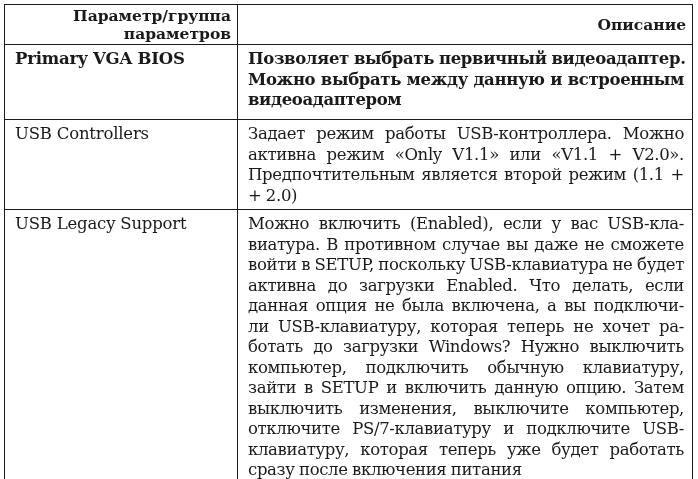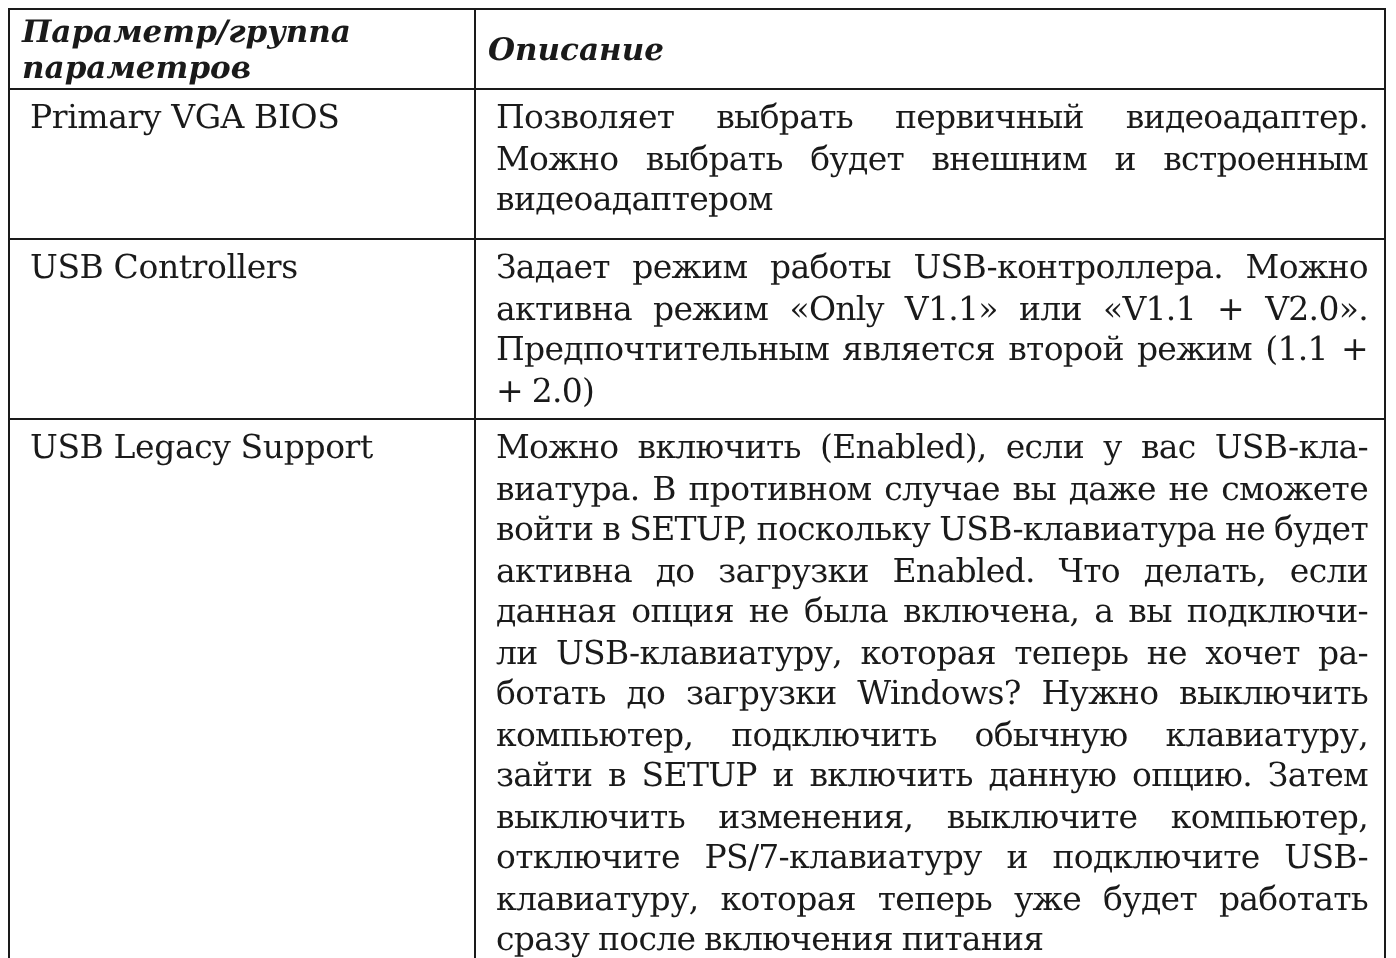"Параметр/группа" table.doc-table th { font-style: italic -> none; text-align: left -> right }
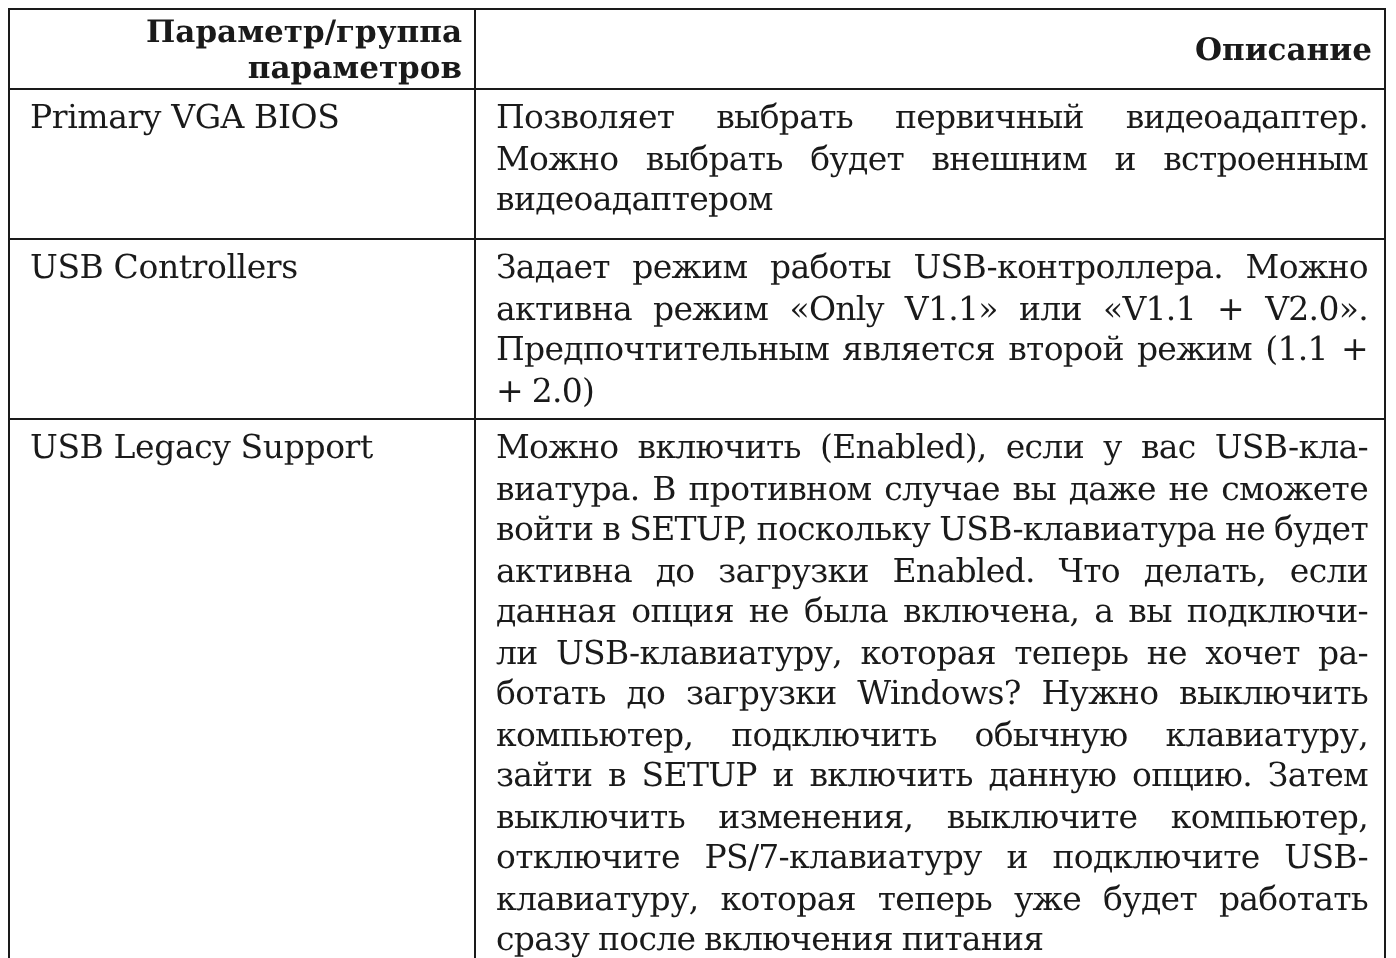"Primary VGA BIOS" tr.r1 td { font-weight: none -> bold }
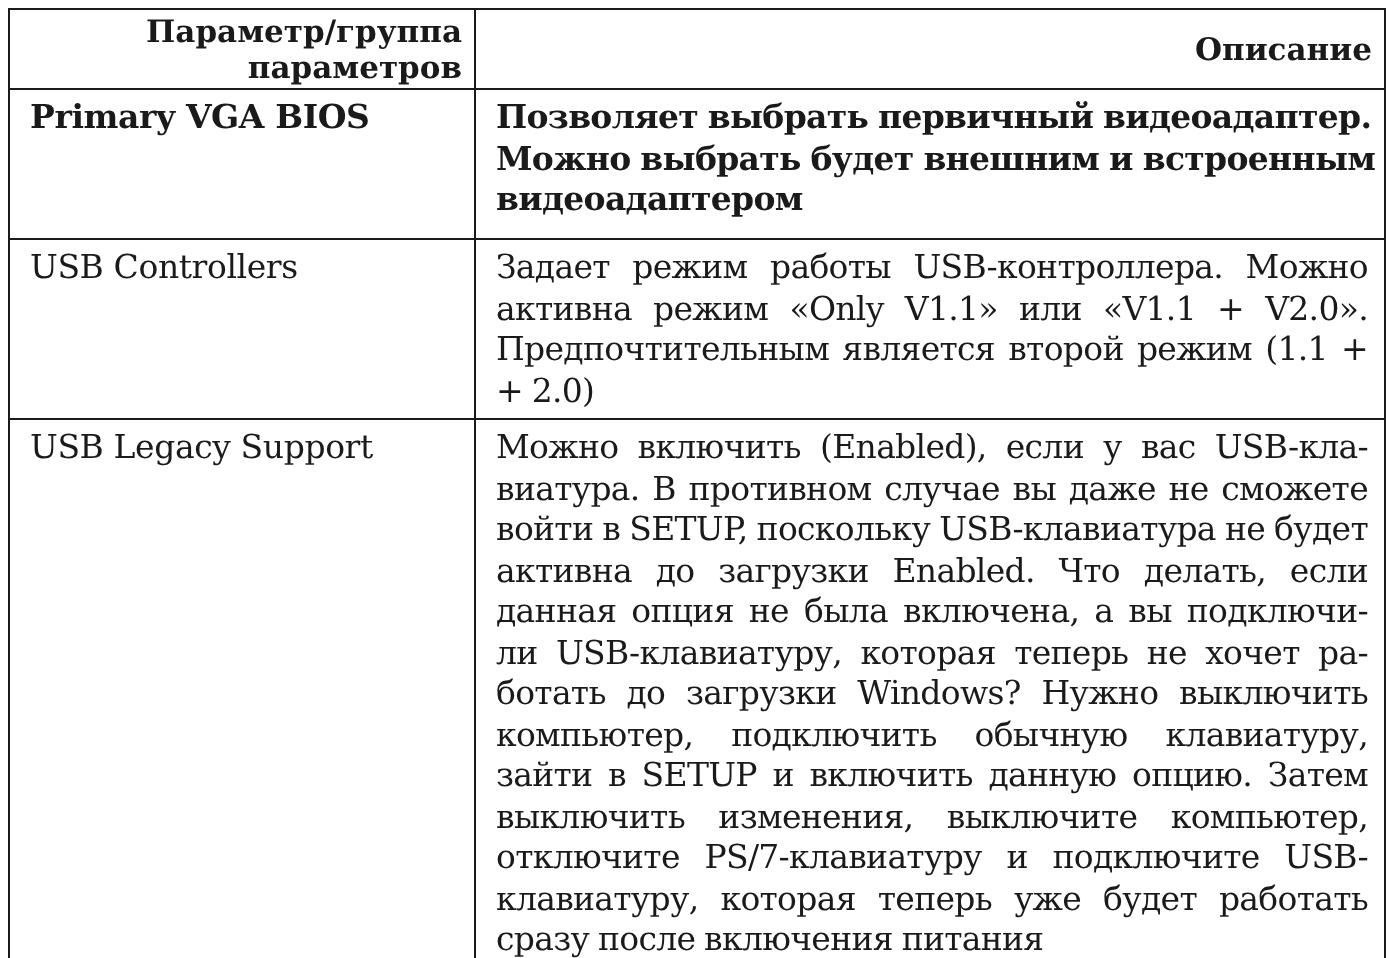"Можно выбрать будет внешним и" span.line { text: будет внешним -> между данную }
